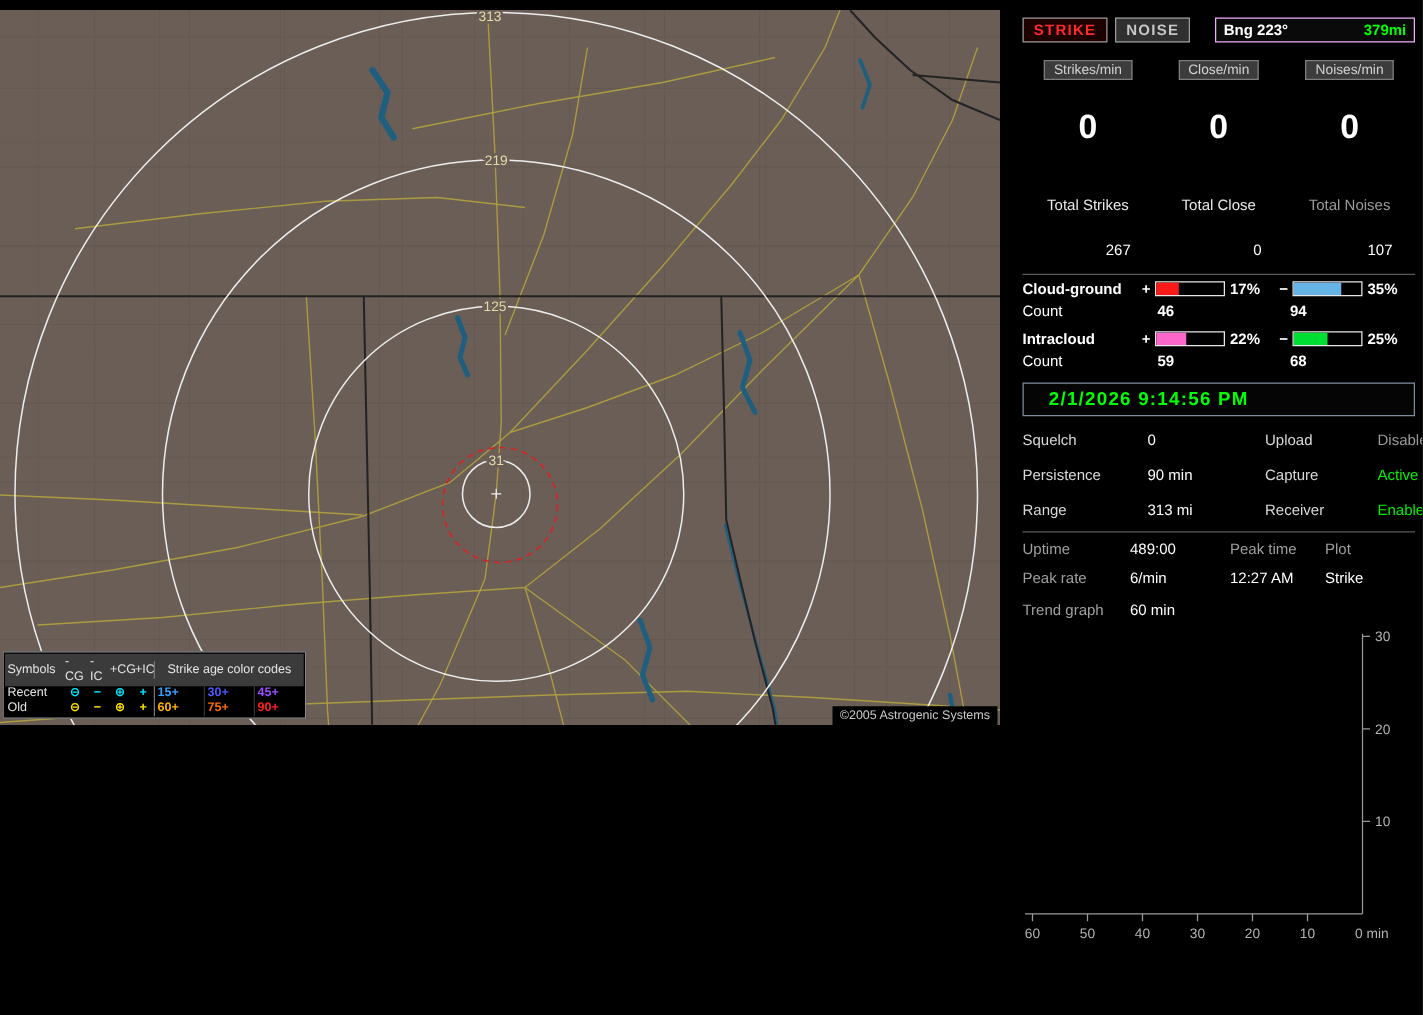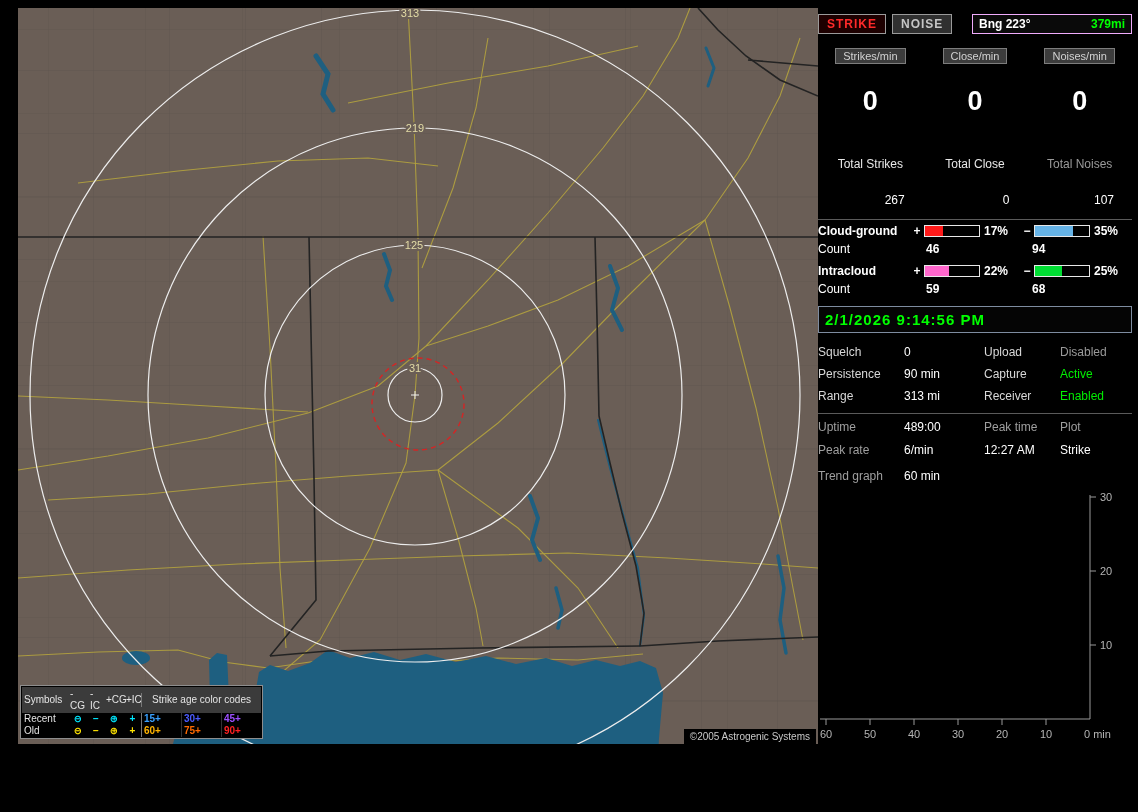"313" .map { height: 736px -> 572px; left: 18px -> 0 }
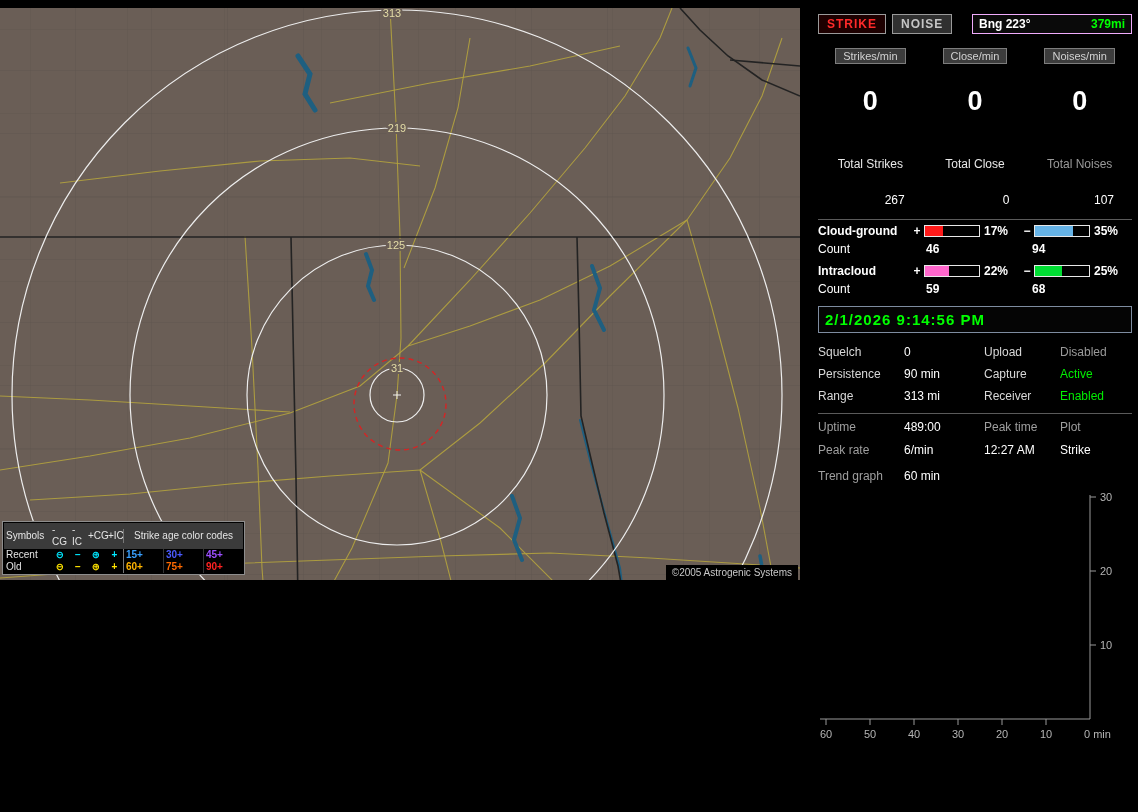"2/1/2026 9:14:56 PM" .dt-box { padding: 4px 6px -> 4px 20px }
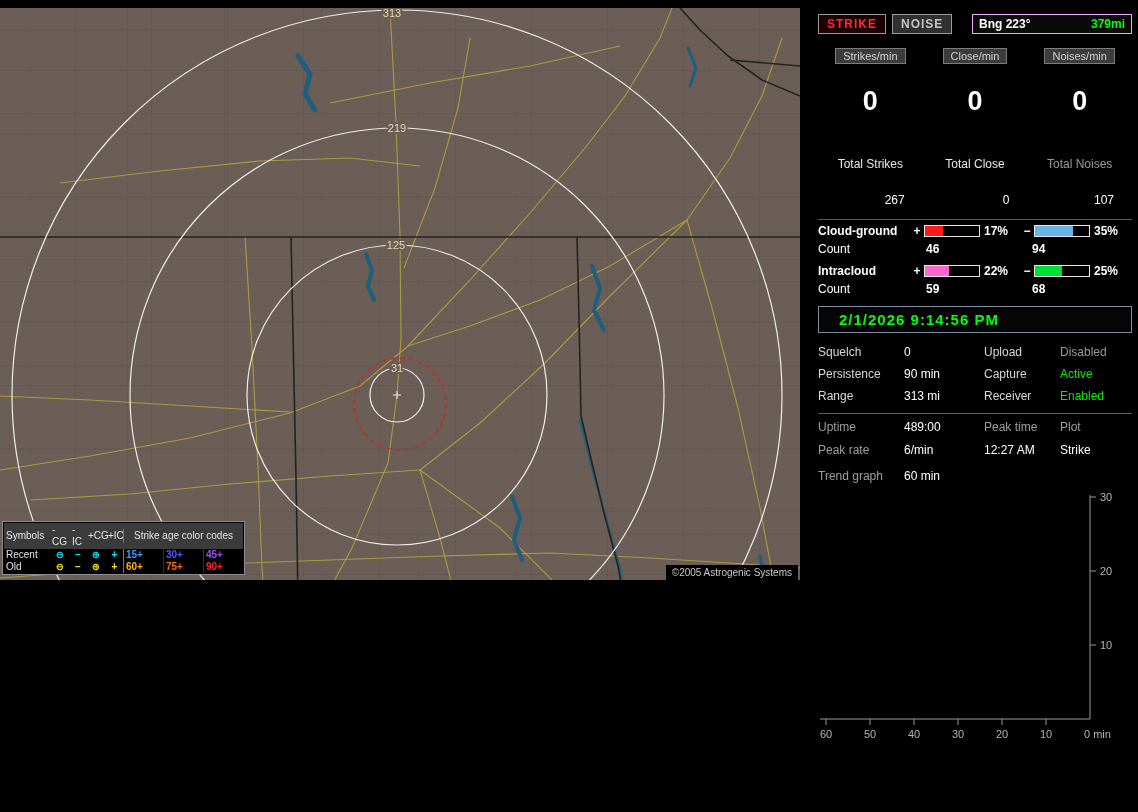"Squelch" .status-grid { gap: none -> 14px }
